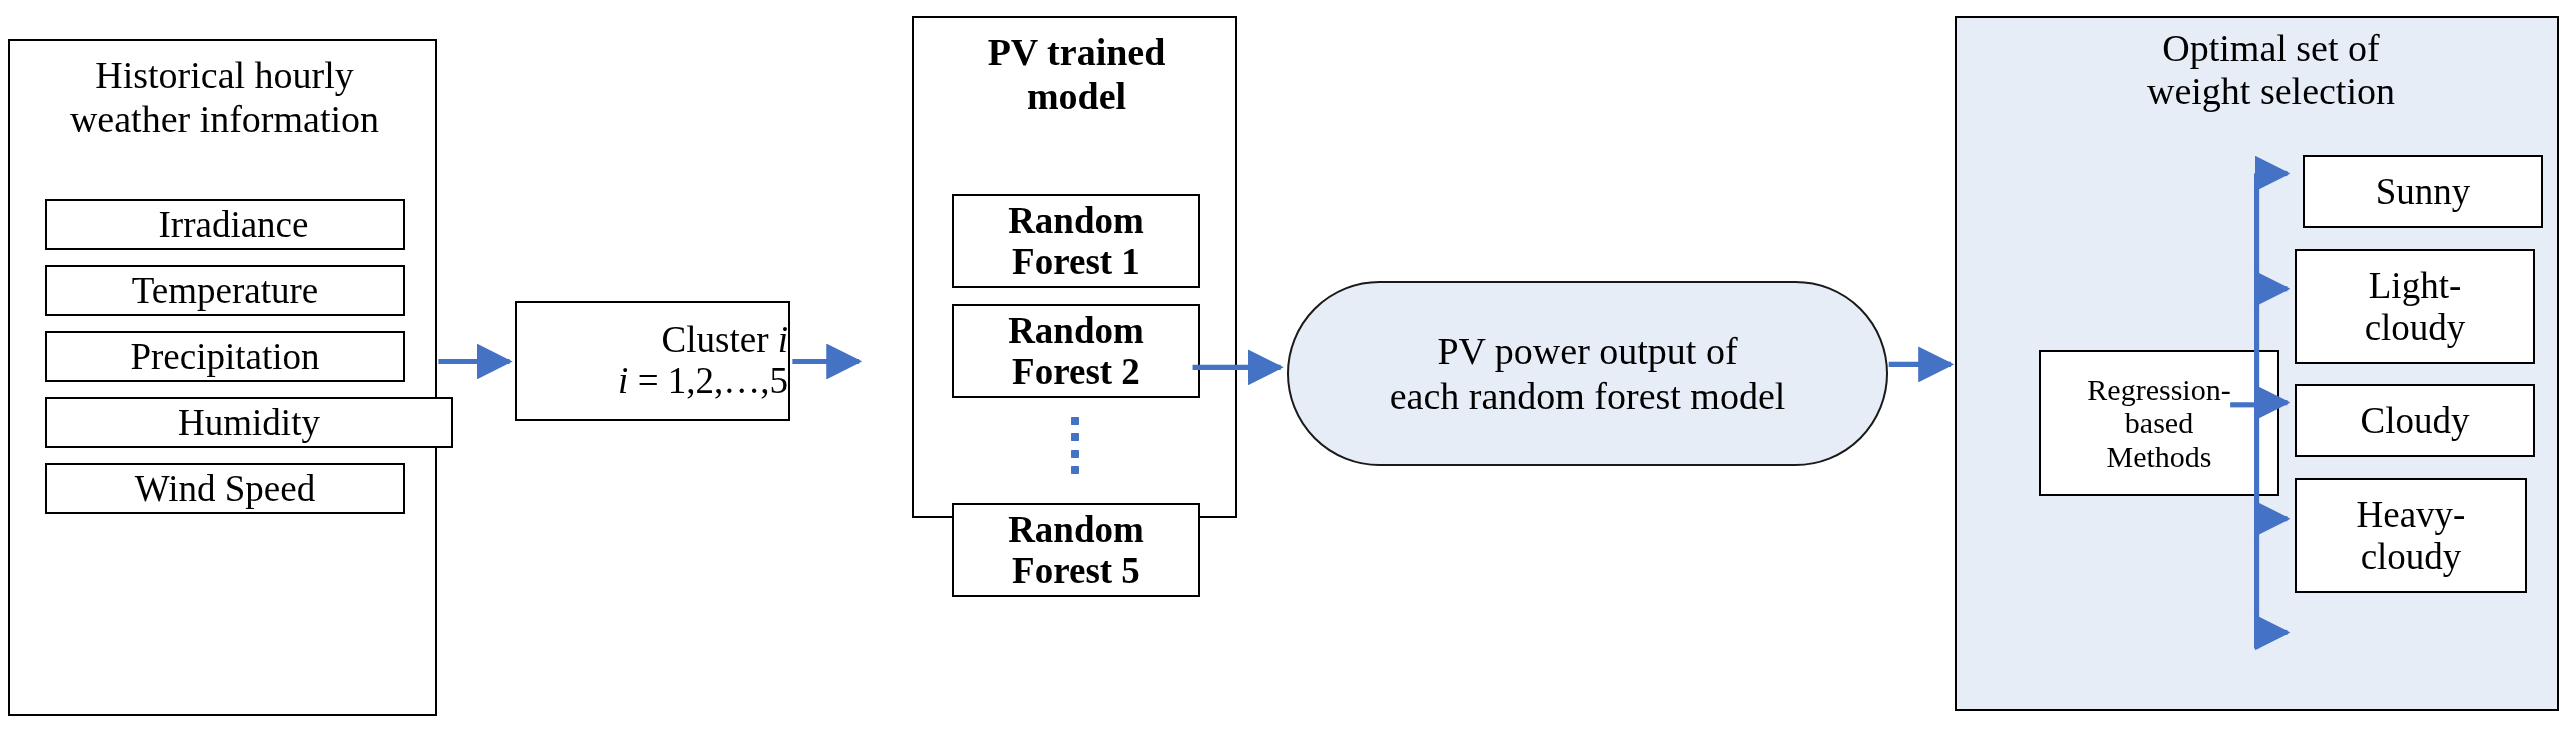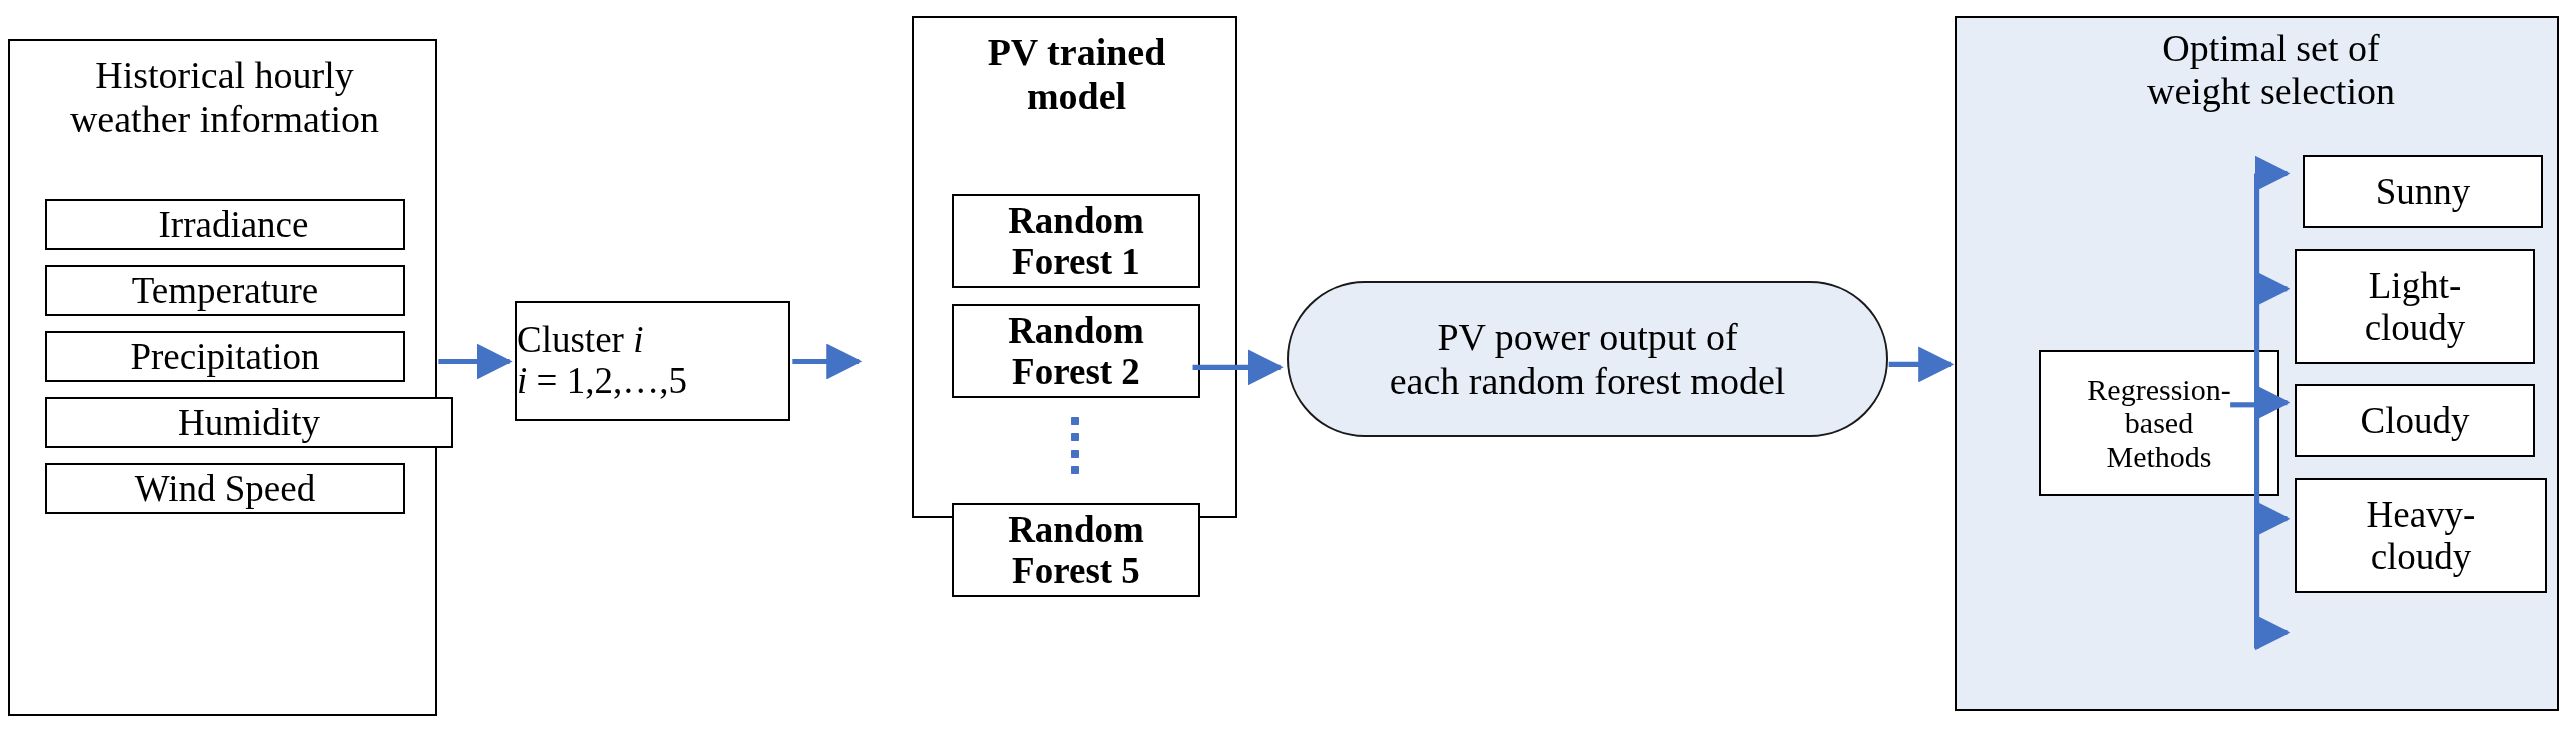"Cluster i" div.abs { align-items: flex-start -> flex-end }
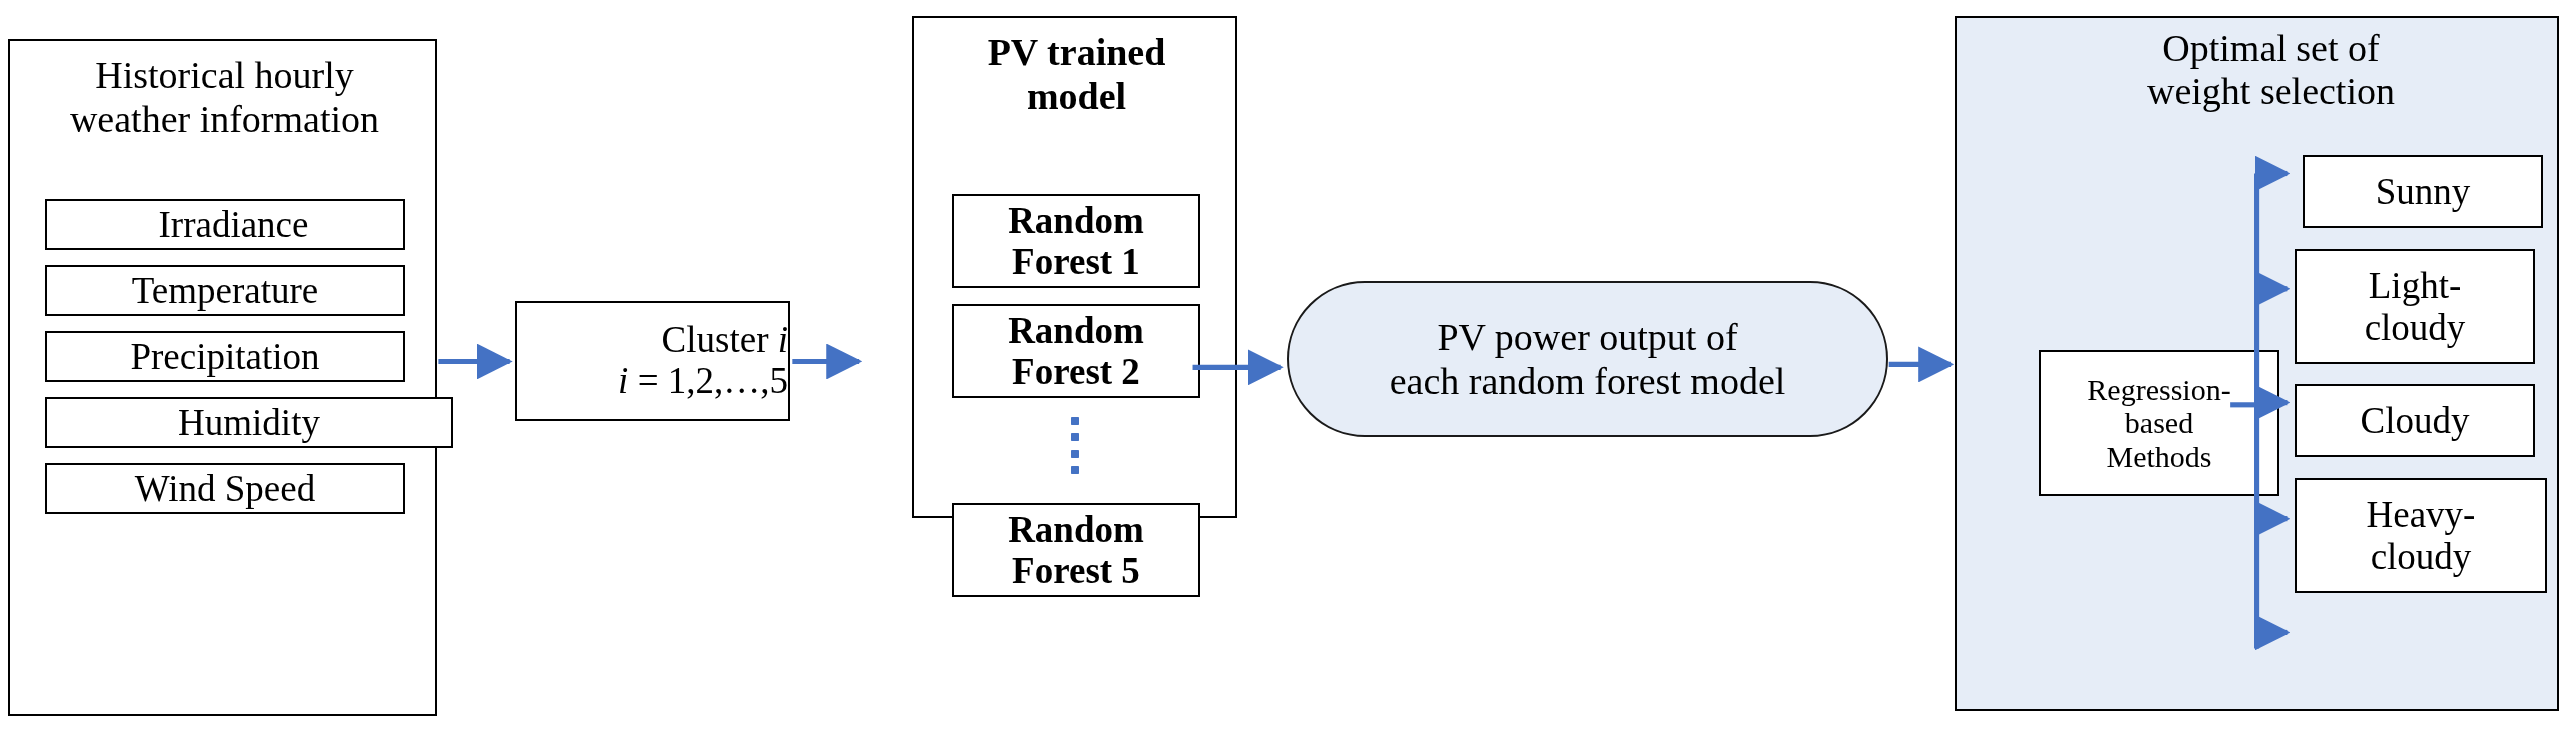"PV power output of" div.abs { height: 156px -> 185px }
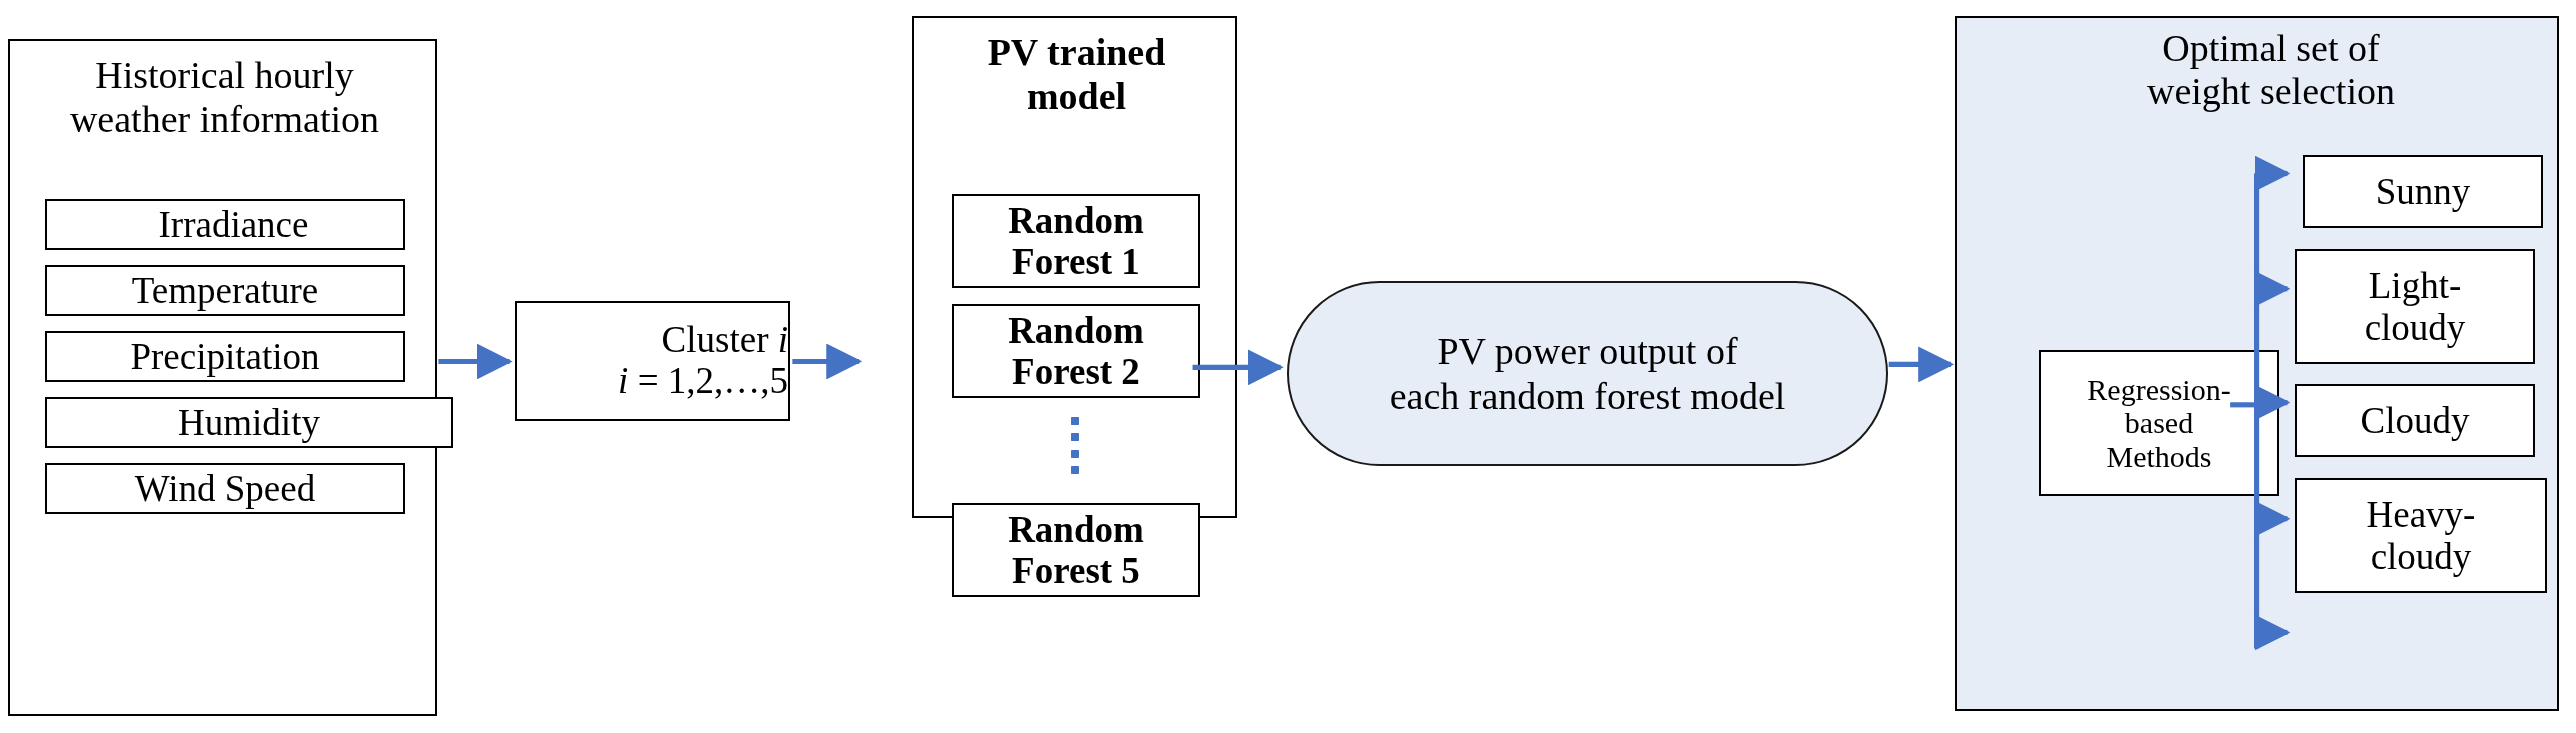"Heavy-" div.abs { width: 252px -> 232px }
